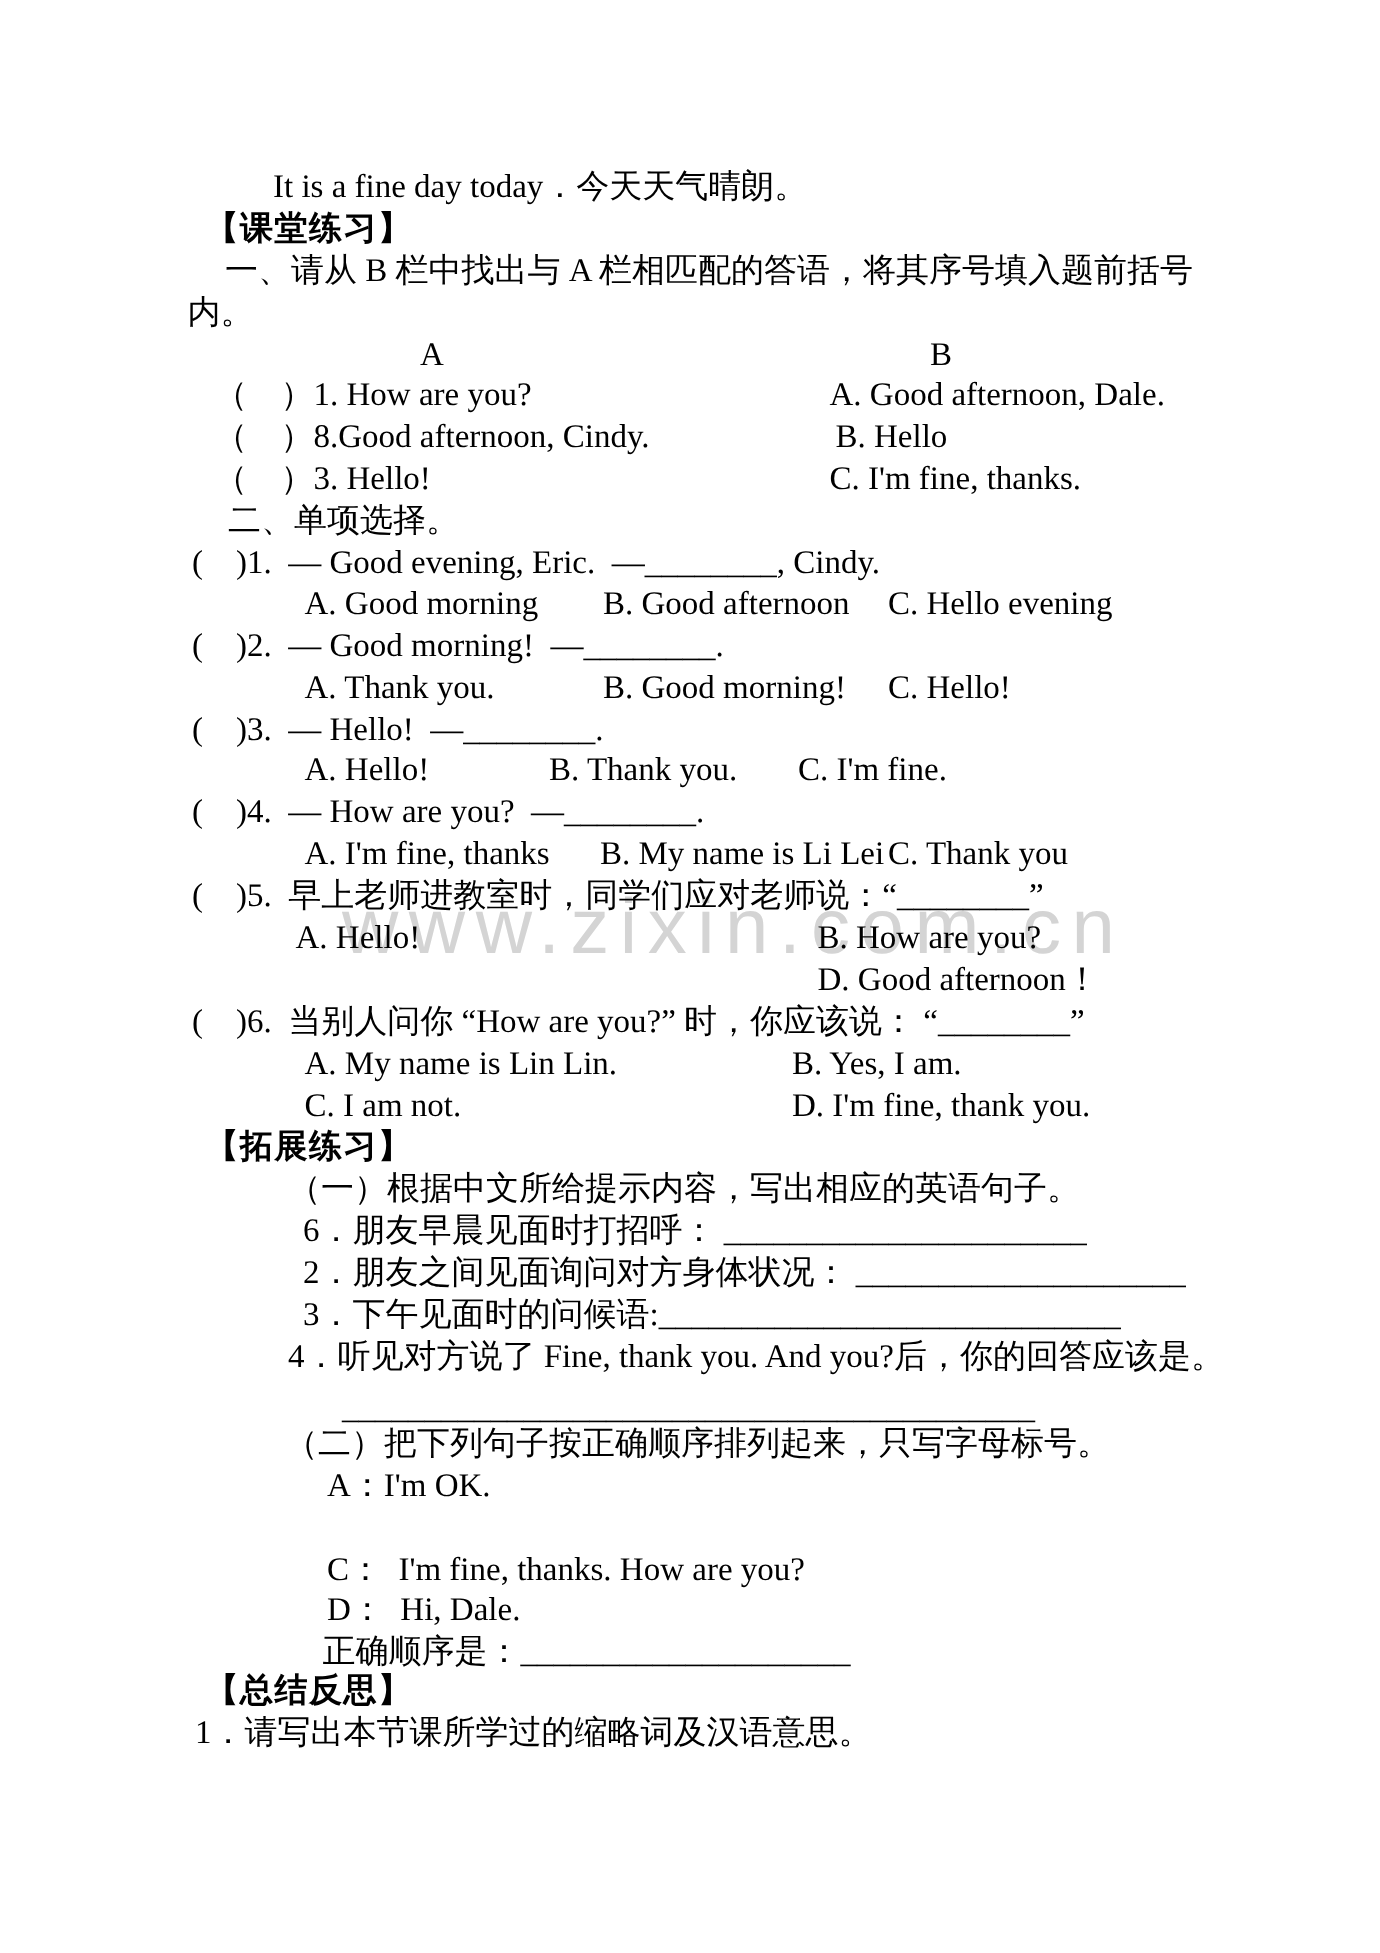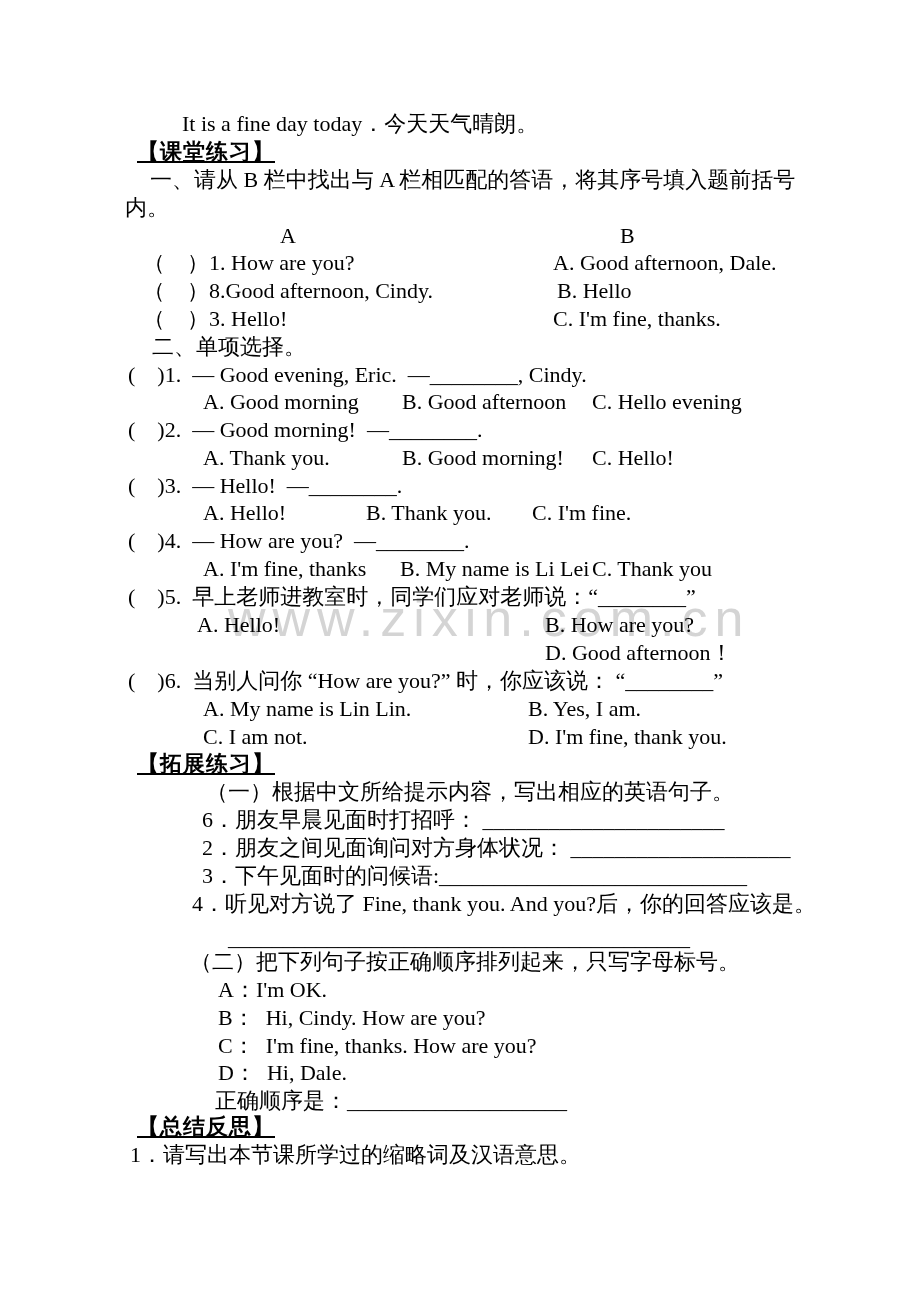"【课堂练习】" .hd { text-decoration: underline -> none }
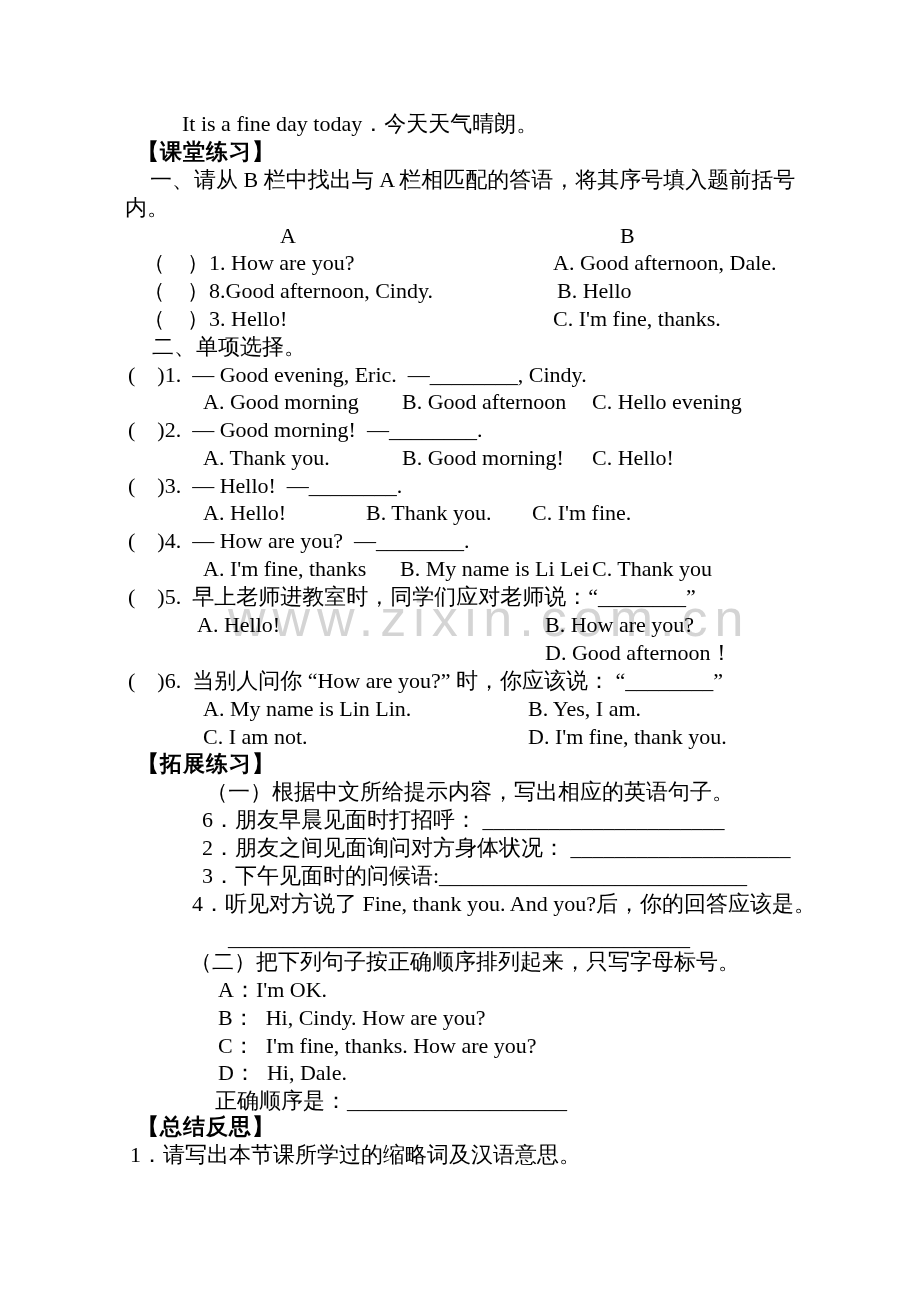"（一）根据中文所给提示内容，写出相应的英语句子。" div.ln { left: 206px -> 192px }
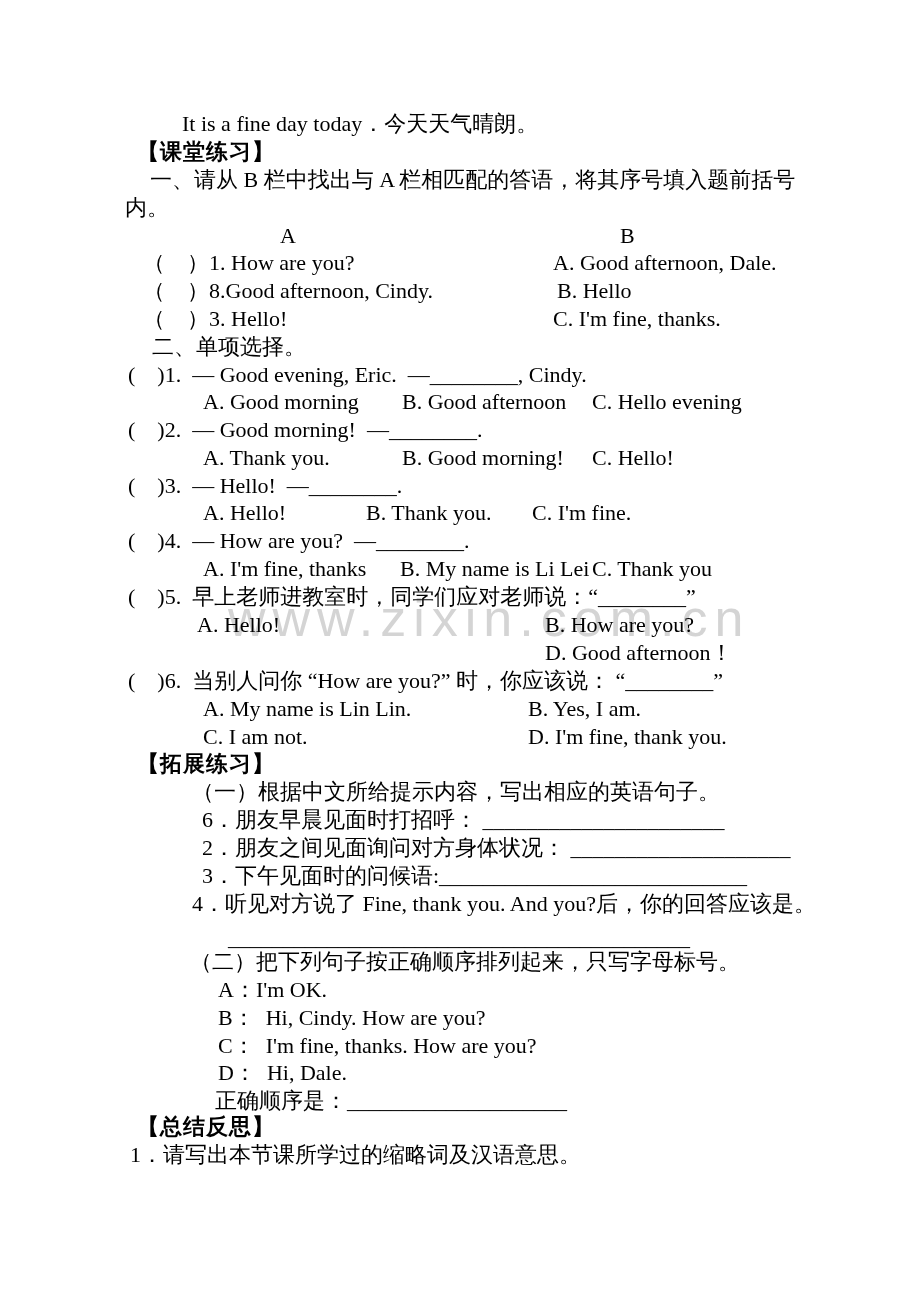"B： Hi, Cindy. How are" div.ln { html: <div>B： Hi, Cindy. How are you?</div> -> none }
